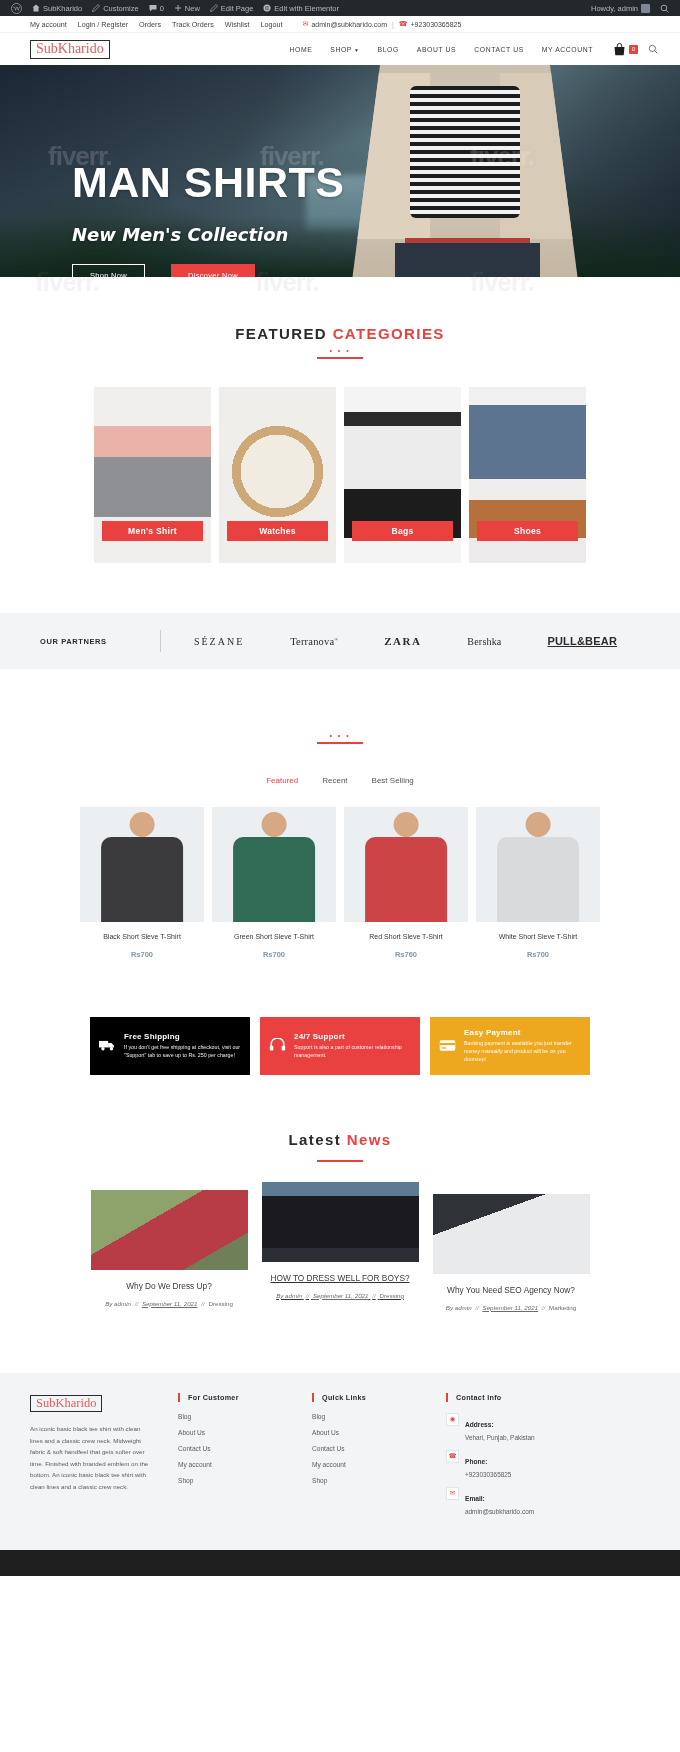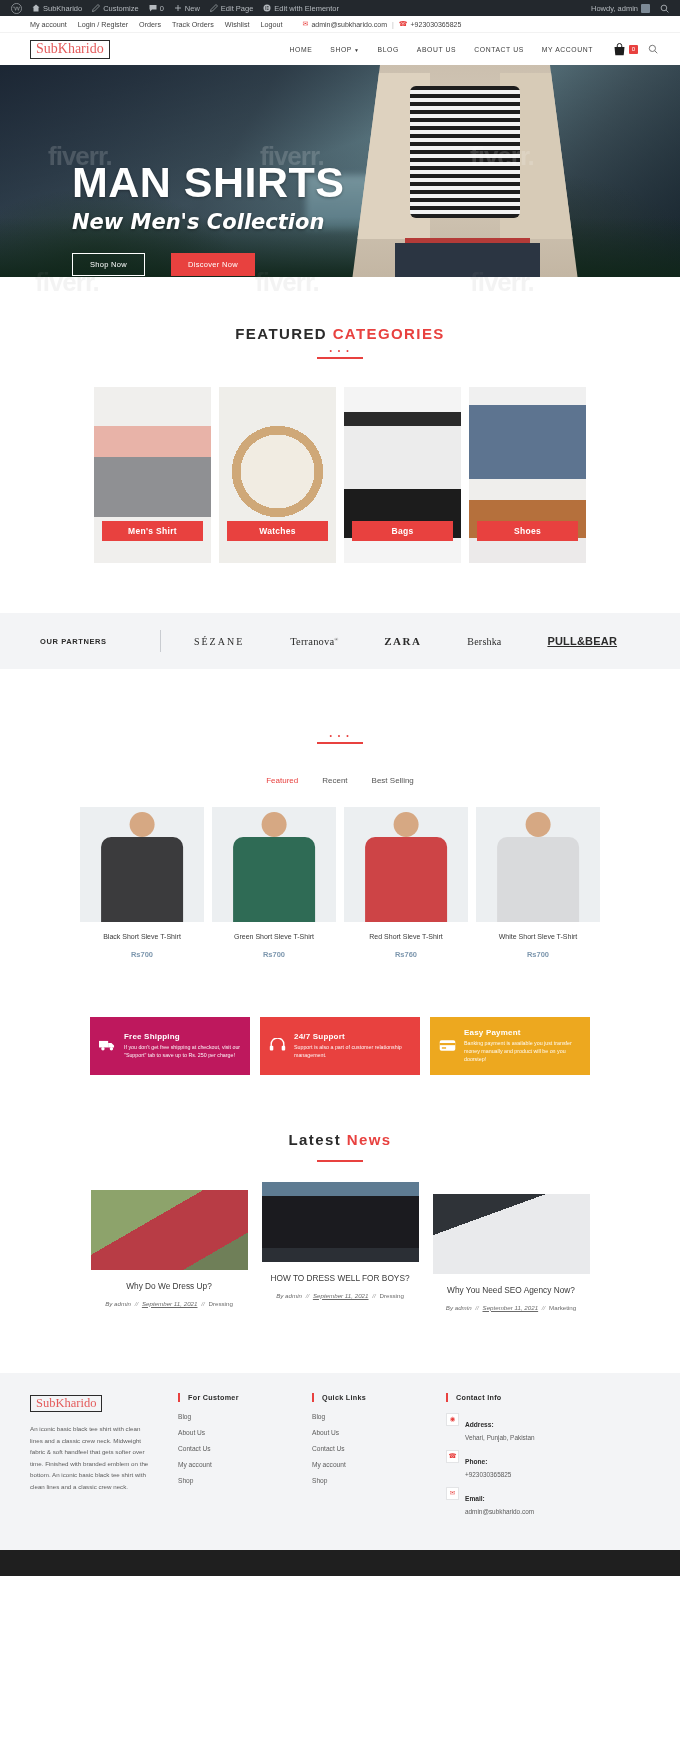"New Men's Collection" .hero h2 { font-size: 21px -> 18px; margin-top: 6px -> 20px }
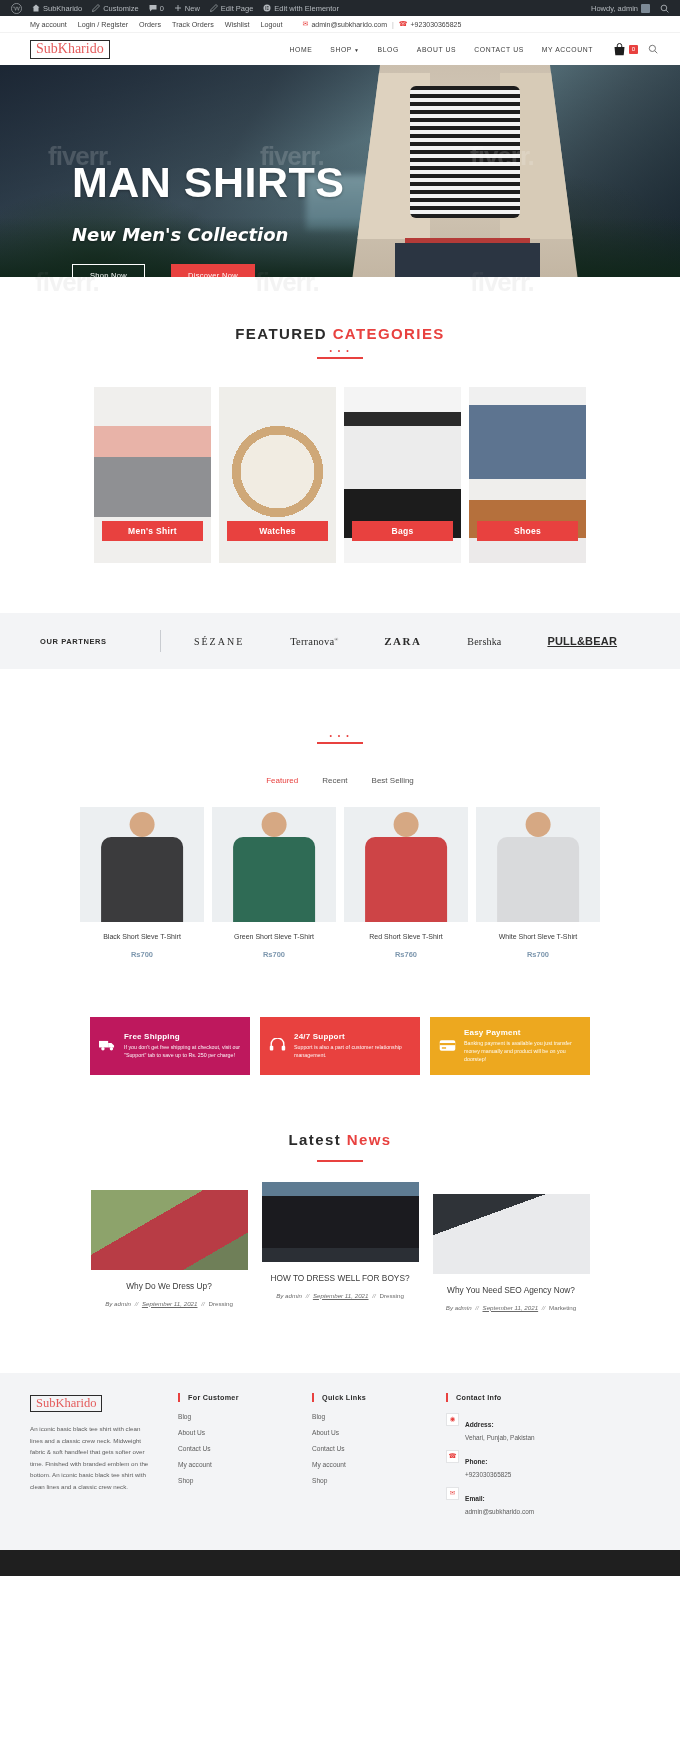"Free Shipping" .svc.blue { background: #be185d -> #000000 }
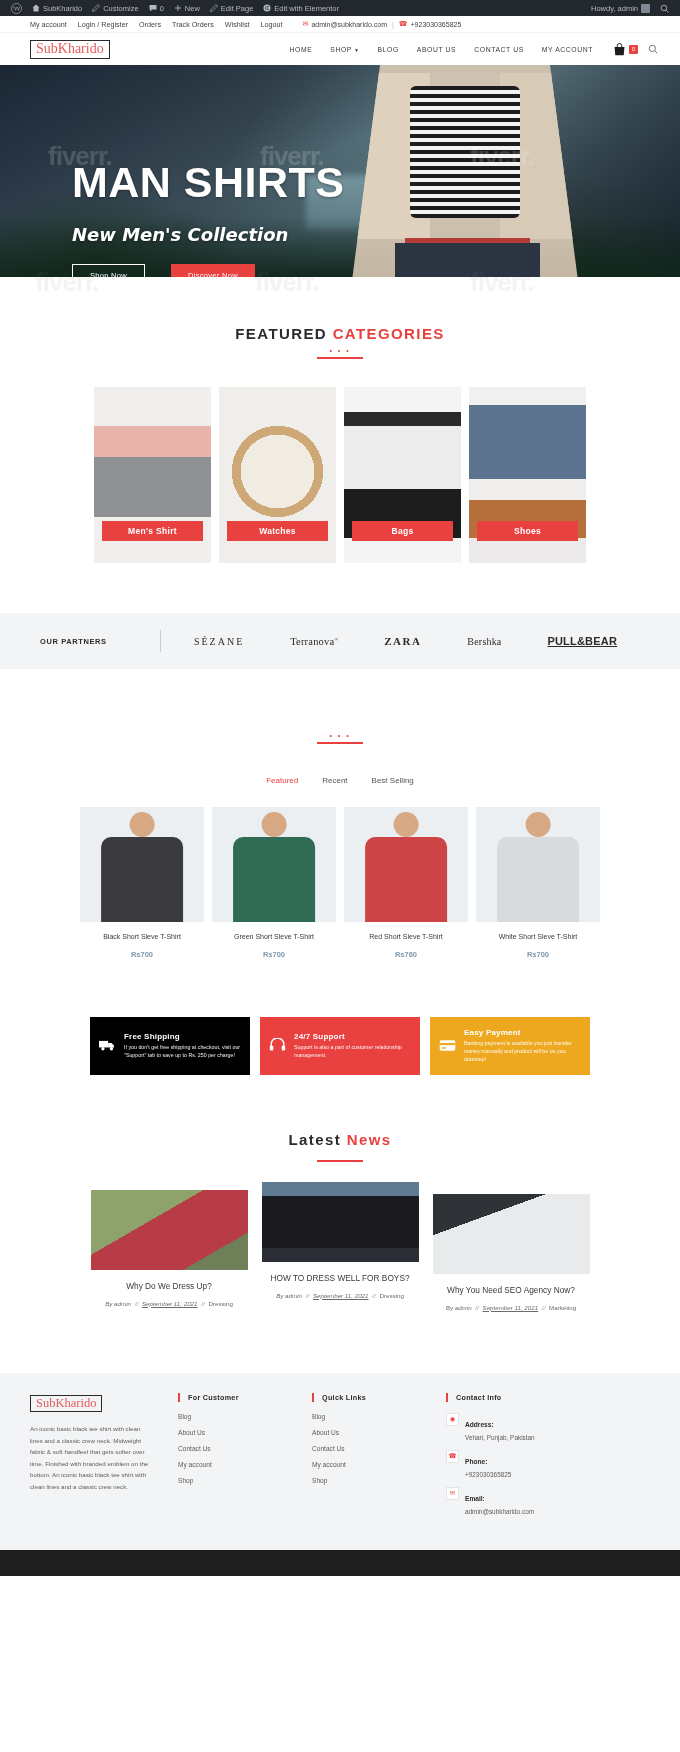"HOW TO DRESS WELL FOR" .post.mid { text-decoration: none -> underline }
